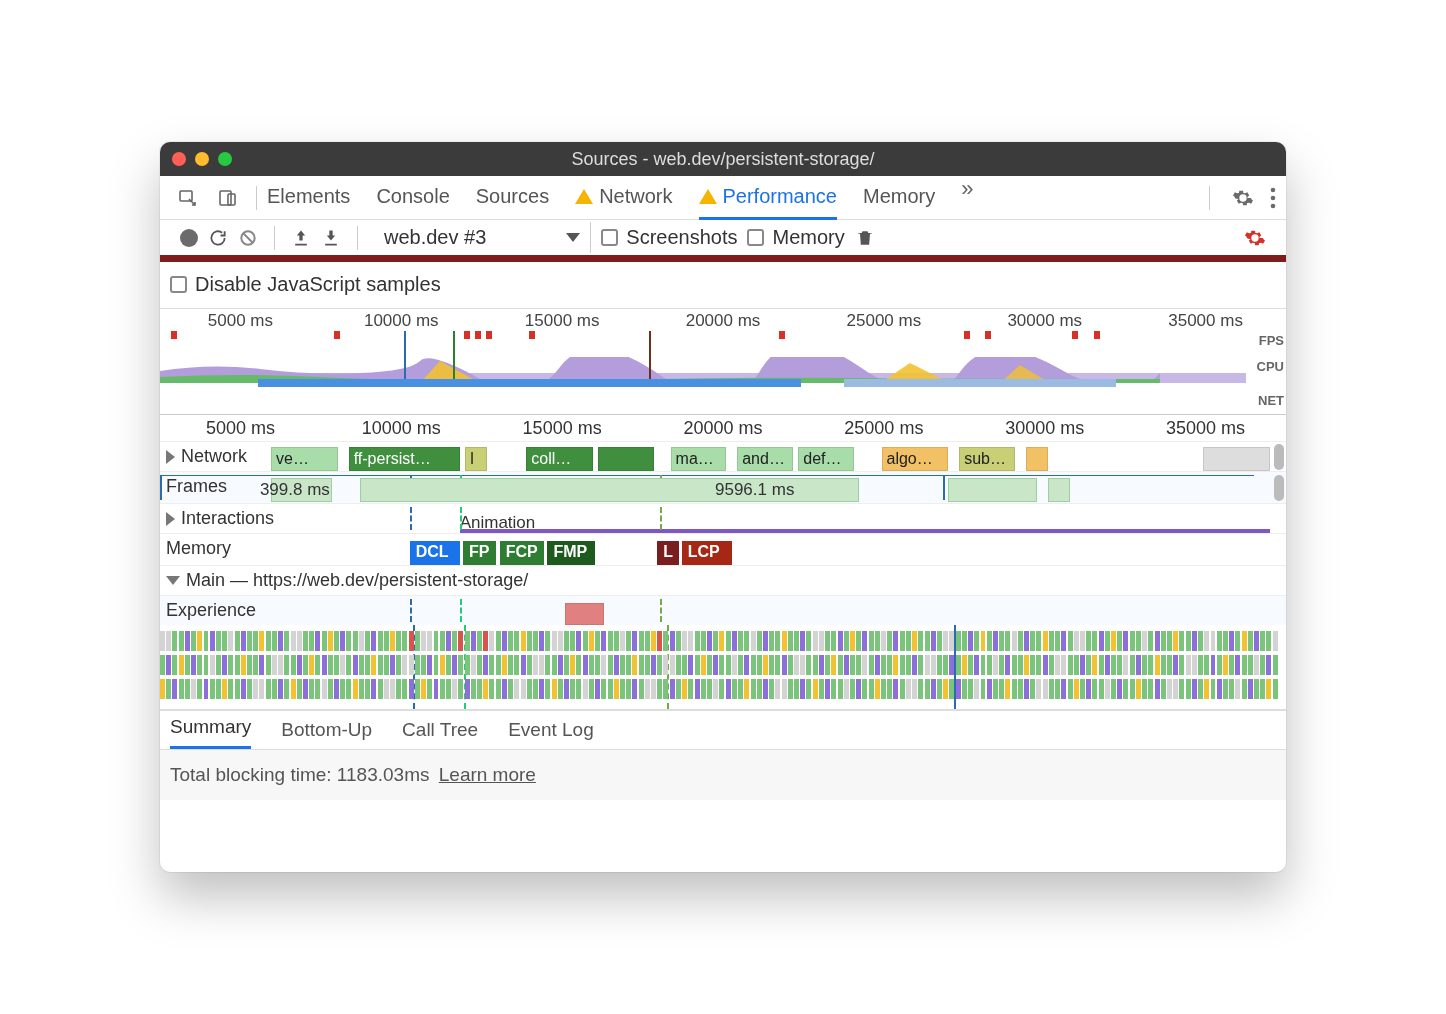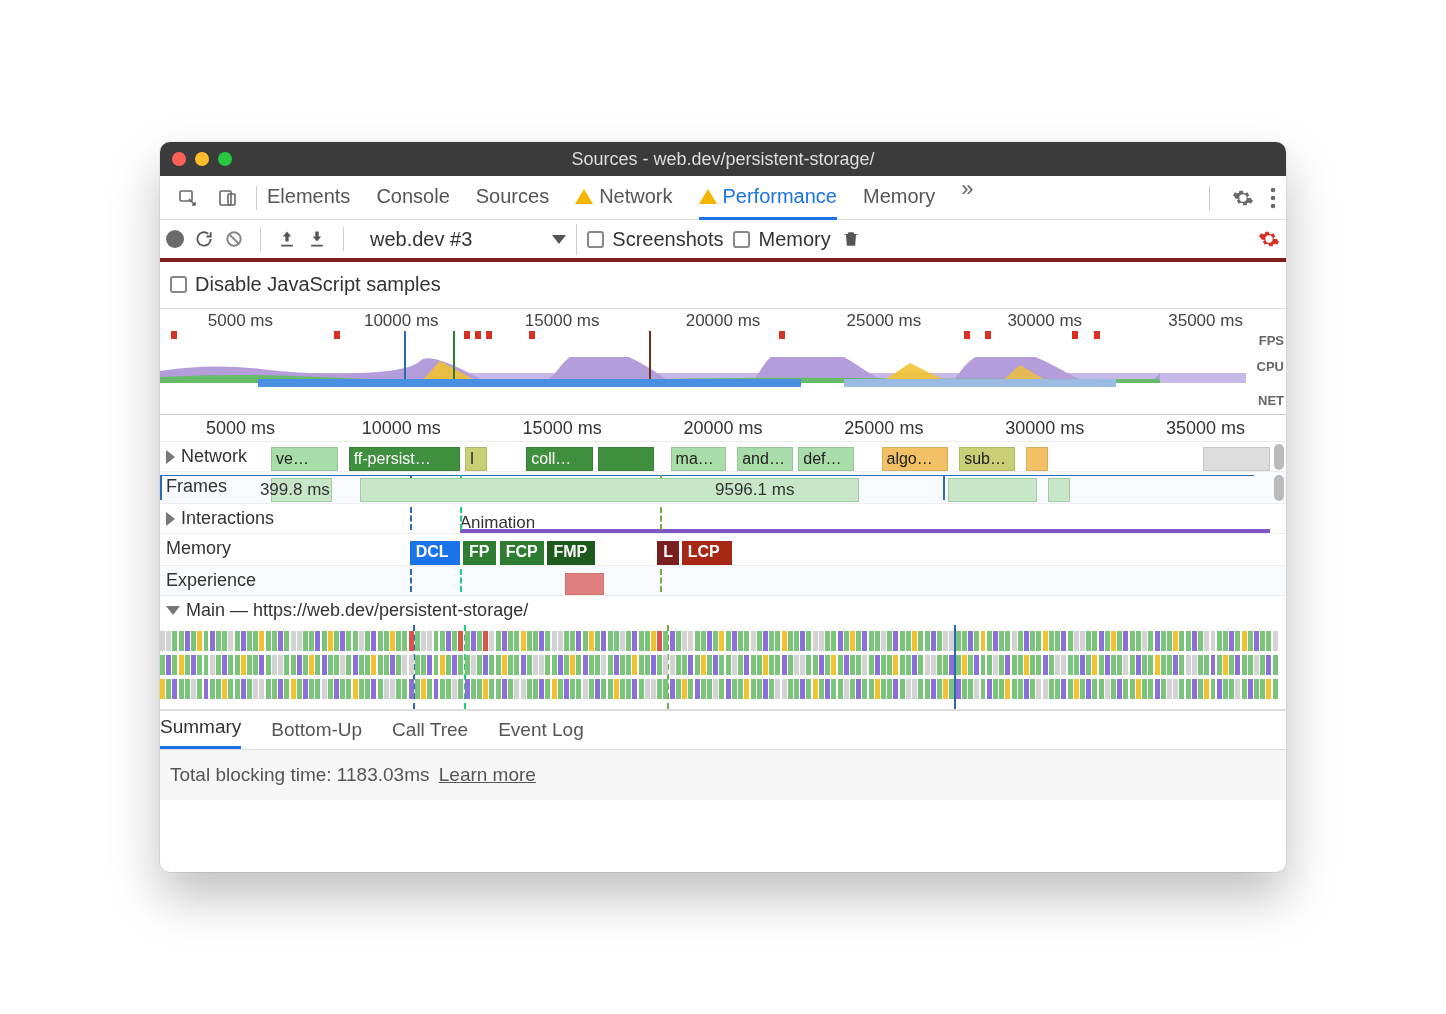"web.dev #3" .toolbar { border-bottom: 4px solid #7f1d1d -> 7px solid #7f1d1d; padding: 0 6px -> 0 20px }
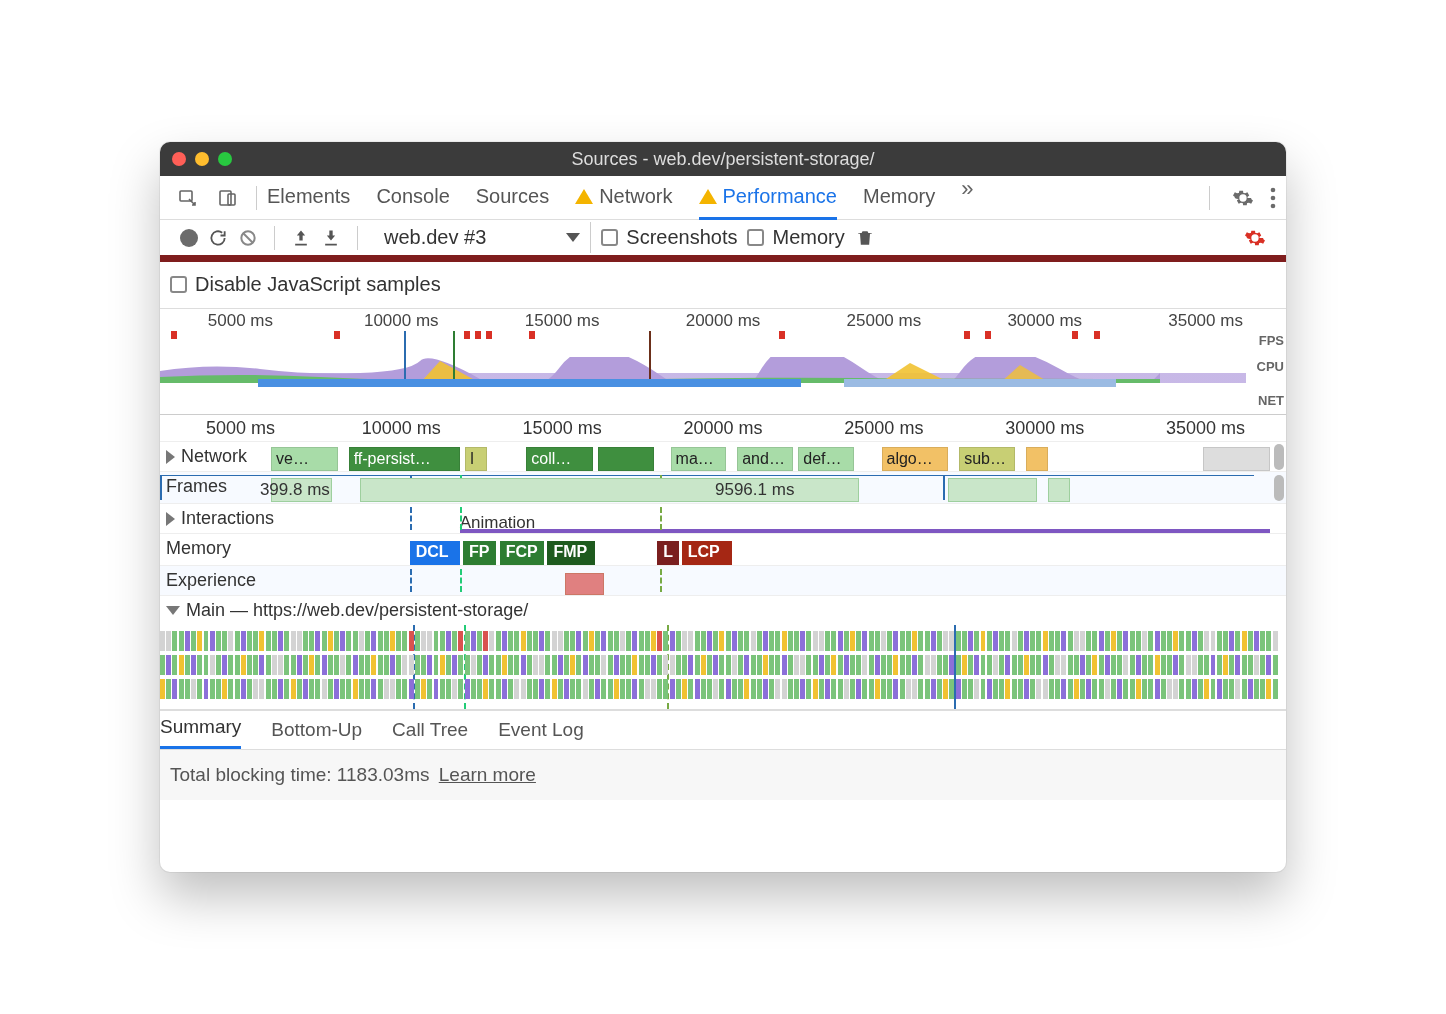"Experience" div.track { order: before "Main —" -> after "Main —" }
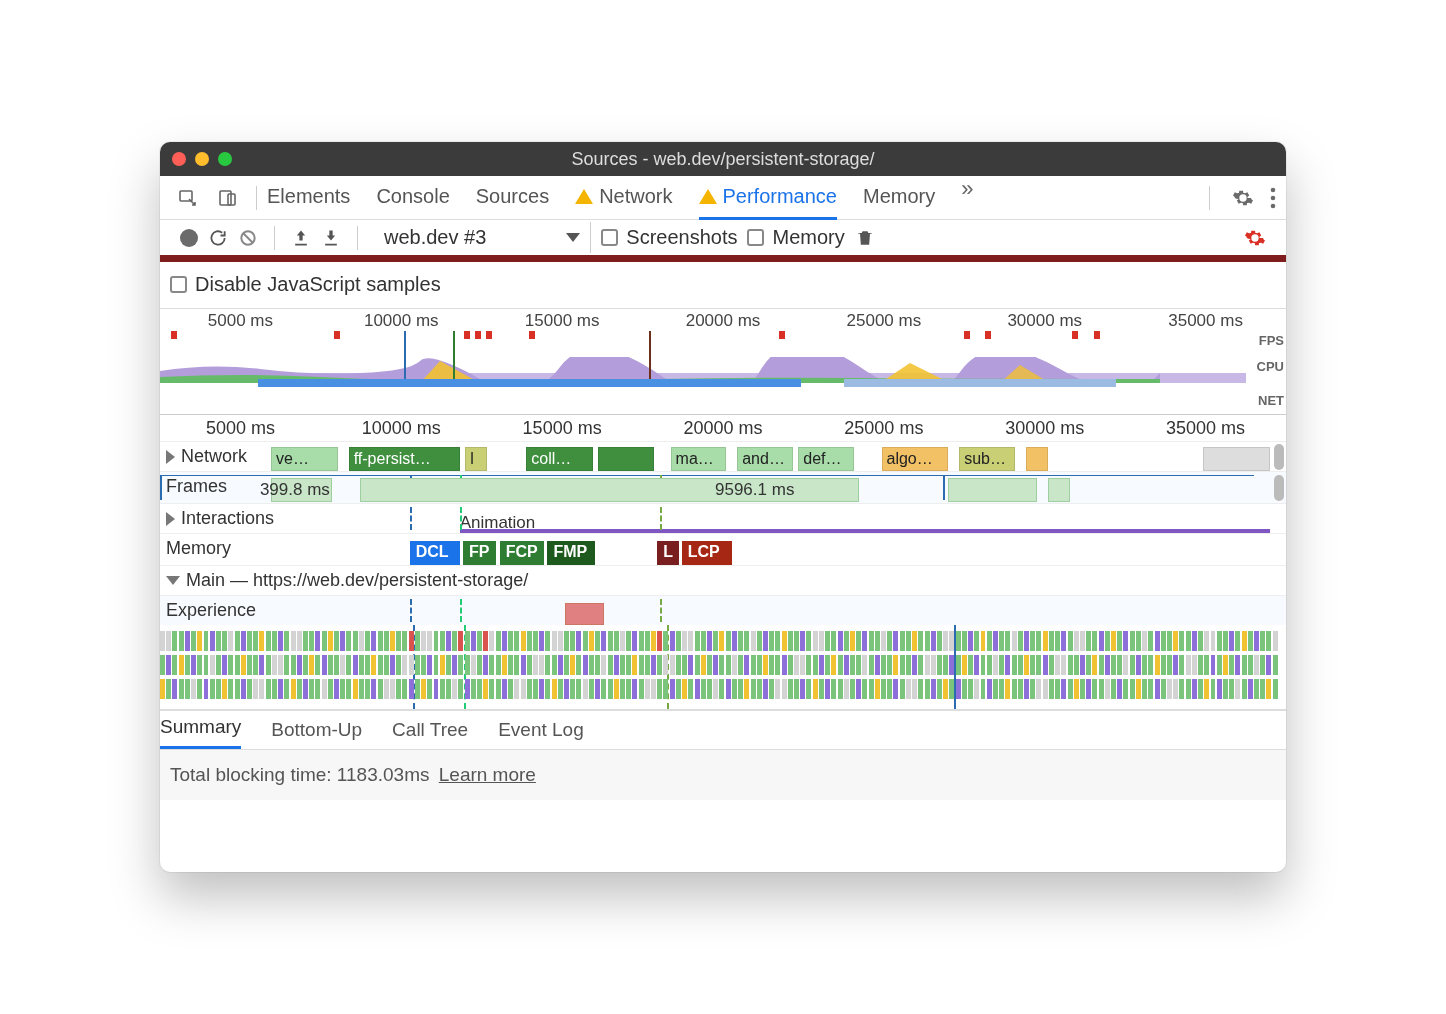"Summary" .detailtabs { padding: 0 0 -> 0 10px }
